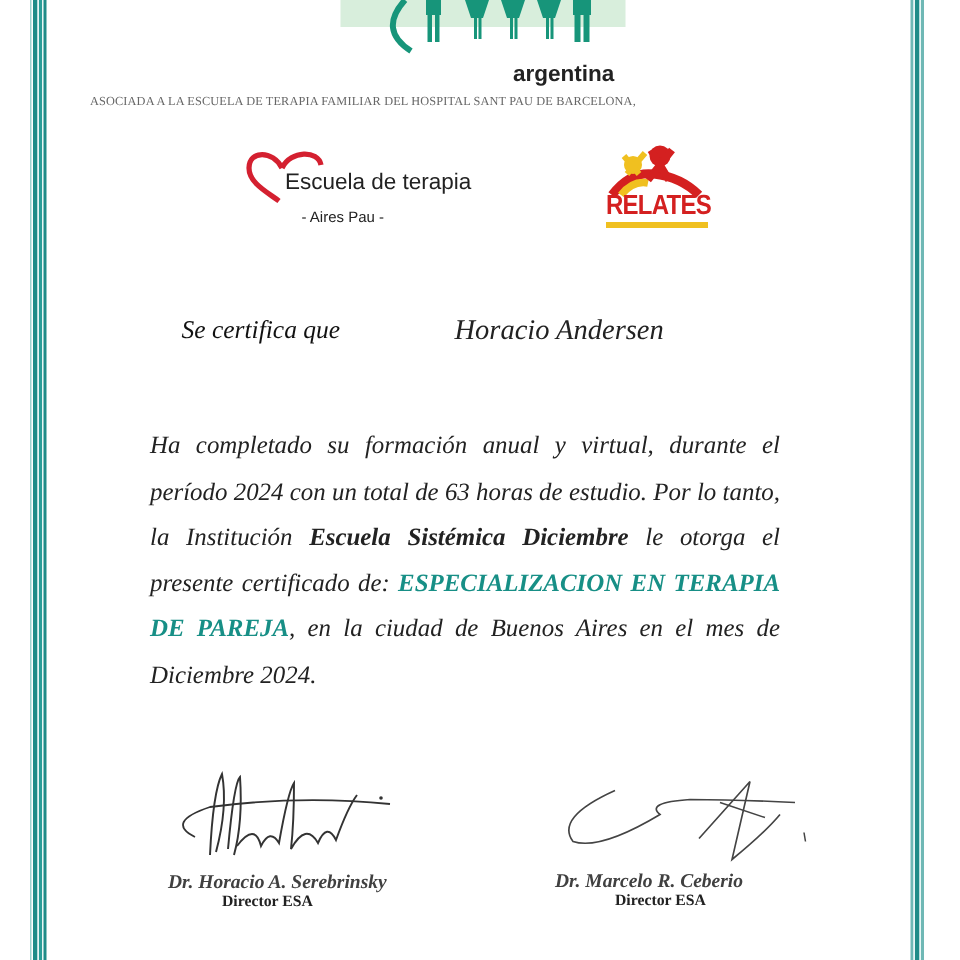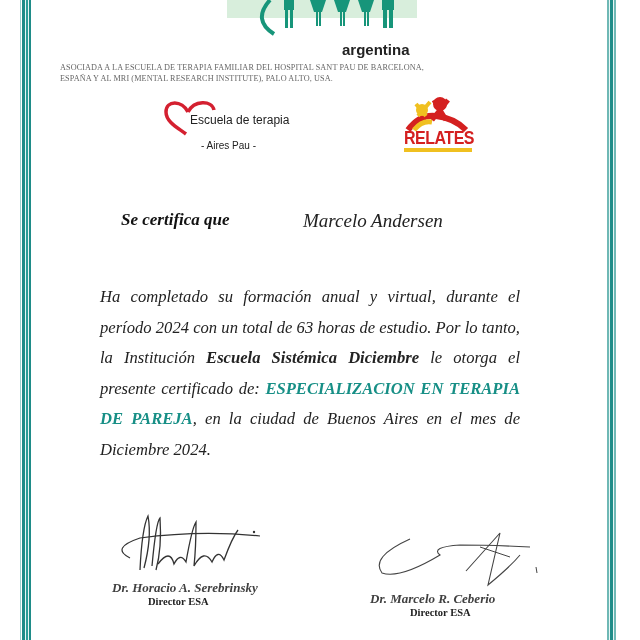"ESPAÑA Y AL MRI (MENTAL" div { html: <div>ESPAÑA Y AL MRI (MENTAL RESEARCH INSTITUTE), PALO ALTO, USA.</div> -> none }
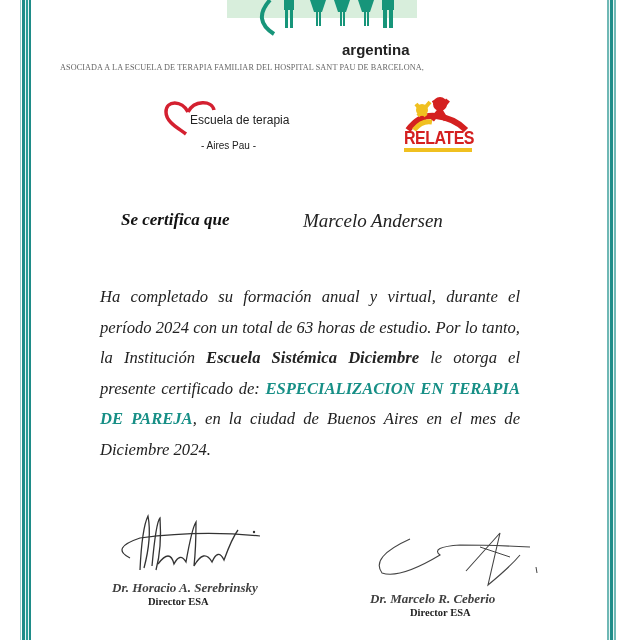"Escuela de terapia" .sp-l1 { font-size: 12px -> 15px }
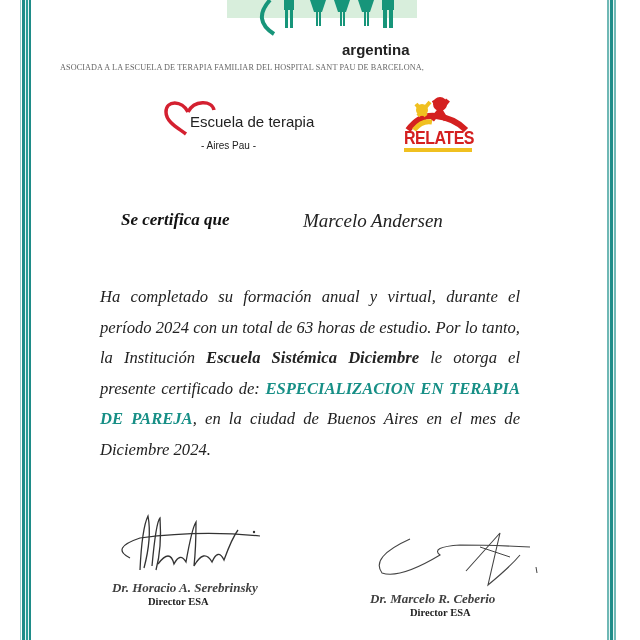"Se certifica que" .certifica { font-weight: bold -> normal }
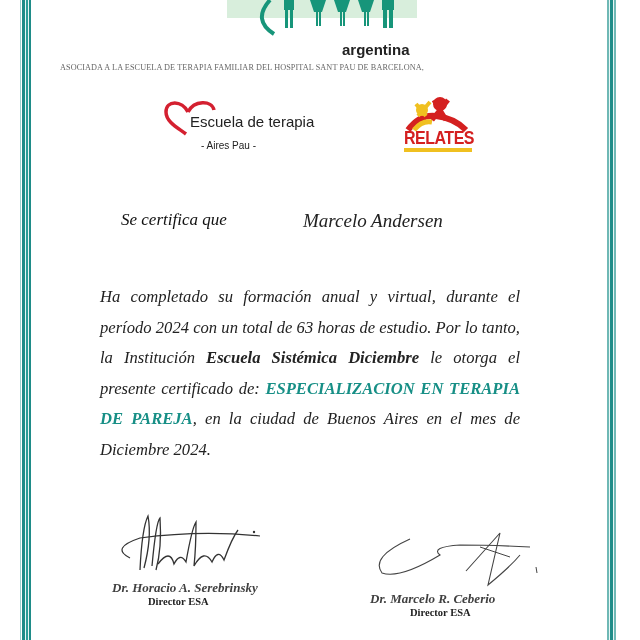"Marcelo Andersen" div.recipient { text: Marcelo -> Horacio }
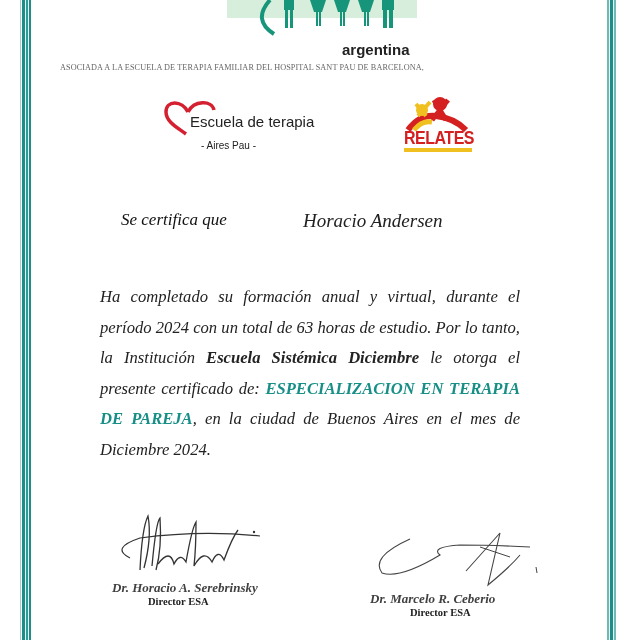"Dr. Marcelo R. Ceberio" .sig2 { top: 527px -> 515px }
